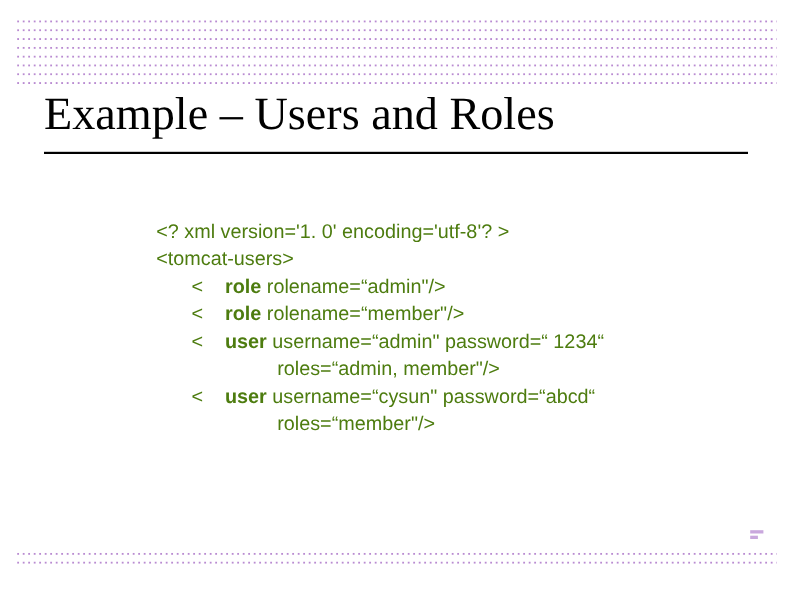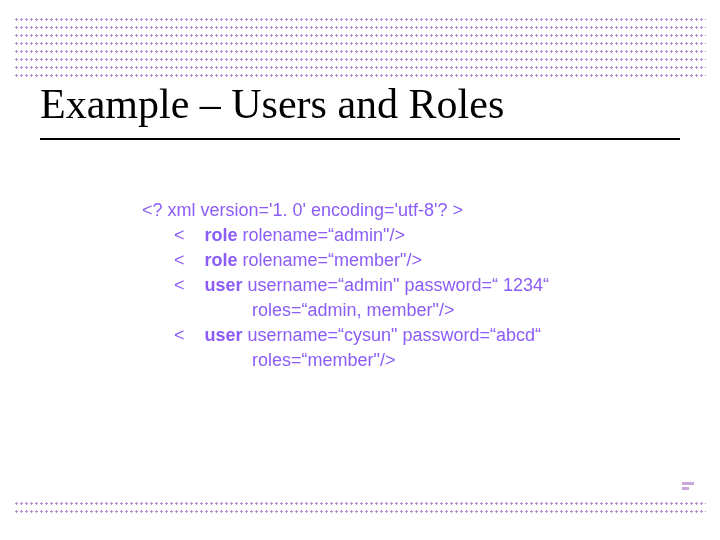"<? xml version='1. 0' encoding='utf-8'?" .code-block { color: #8b5cf6 -> #4d7c0f }
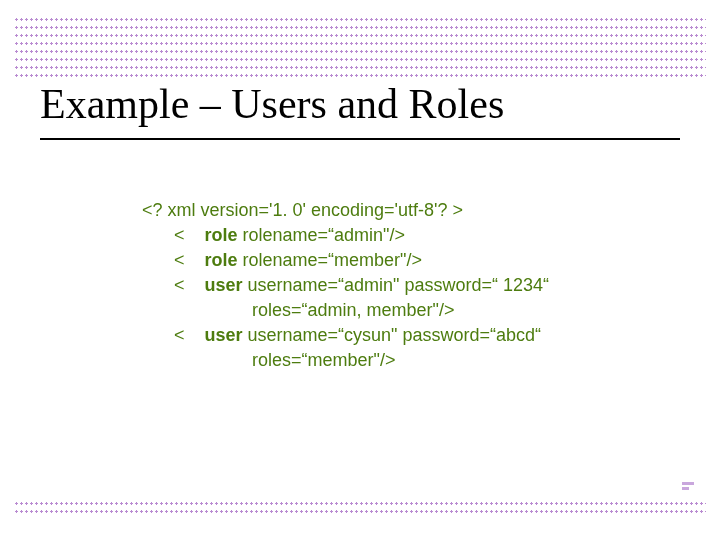"<tomcat-users>" span.code-line { html: none -> <span>&lt;tomcat-users&gt;</span> }
